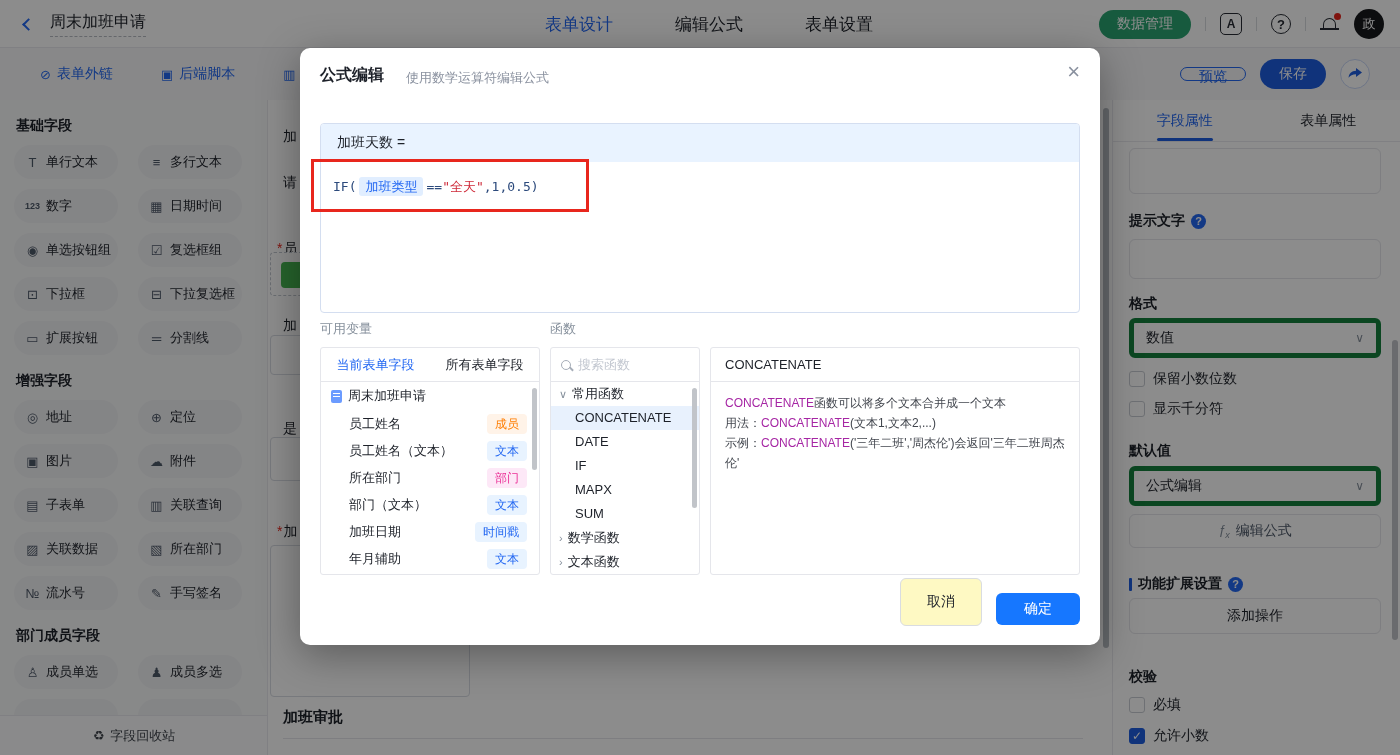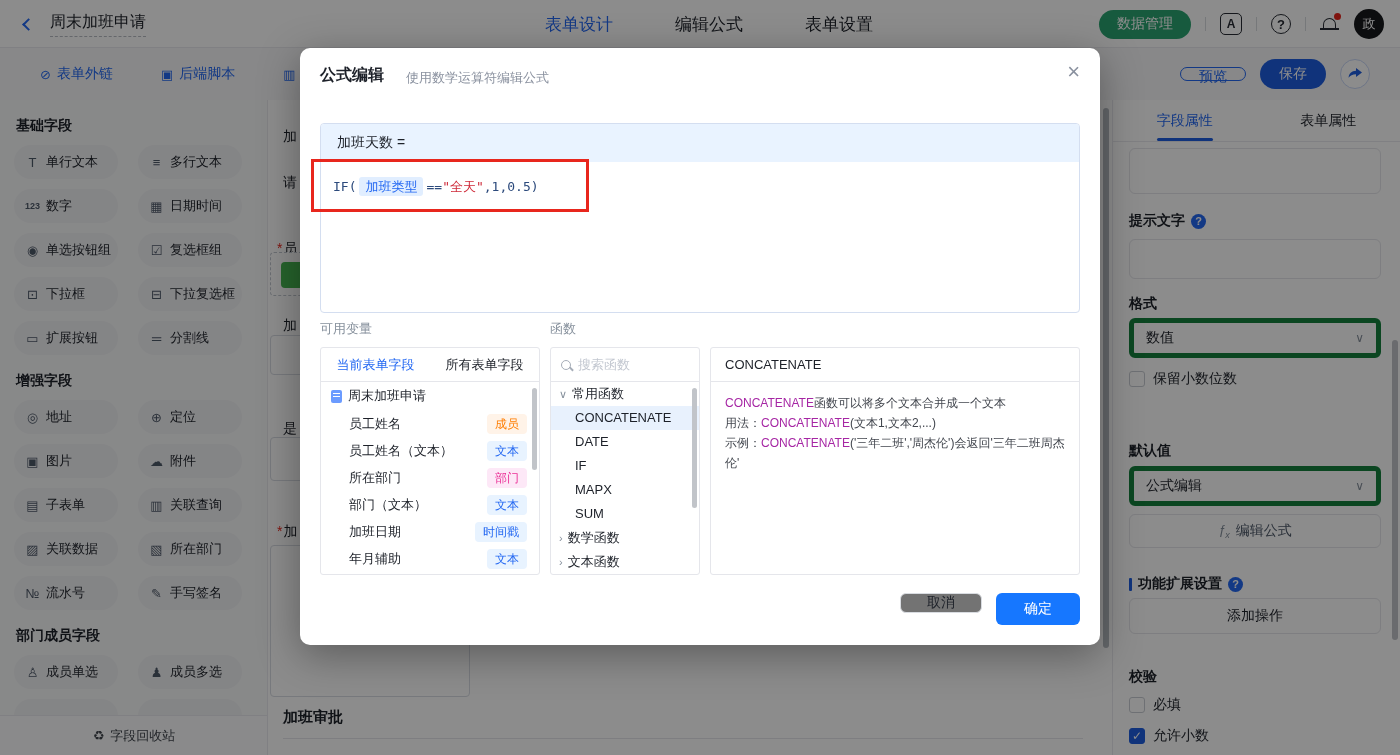"显示千分符" div.p-abs { html: none -> <div> <span></span> <span>显示千分符</span> </div> }
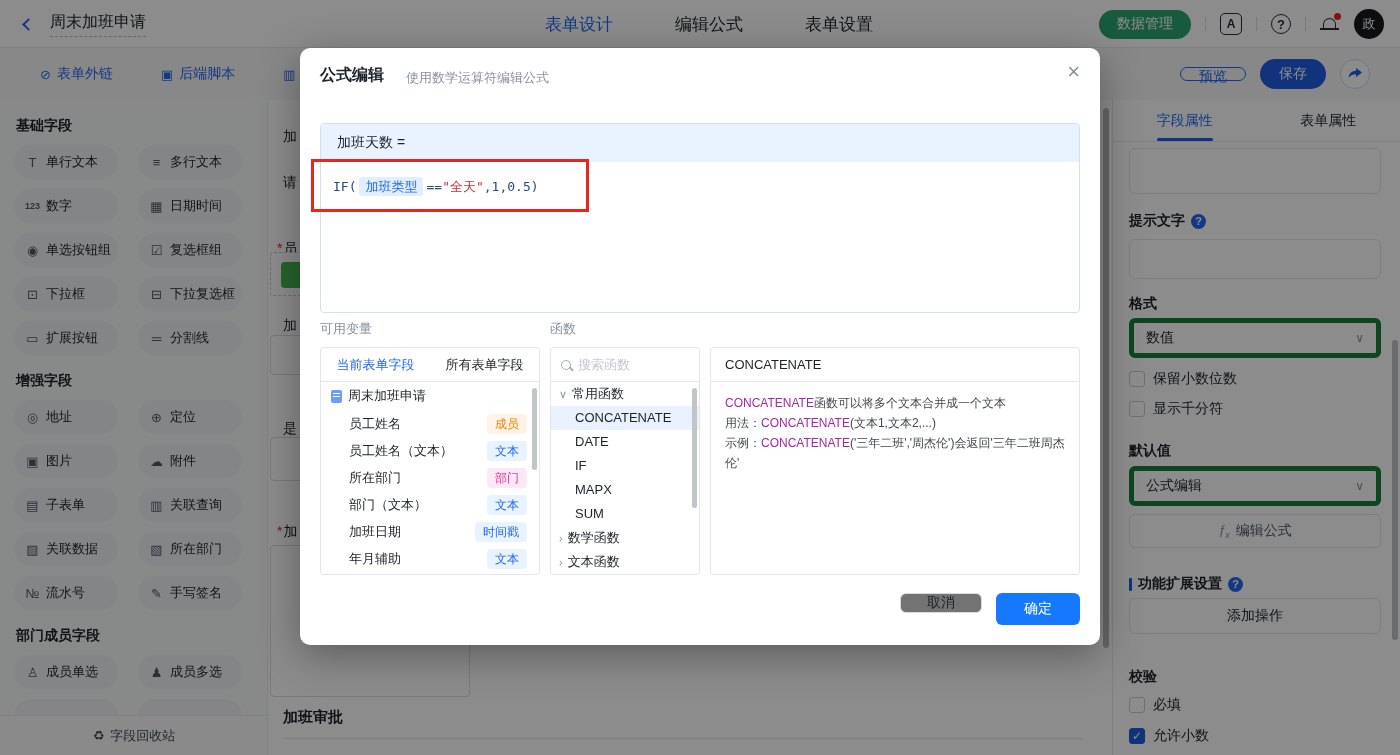"取消" .m-cancel { background: #737373 -> #fef9c3; height: 20px -> 48px; top: 545px -> 530px }
